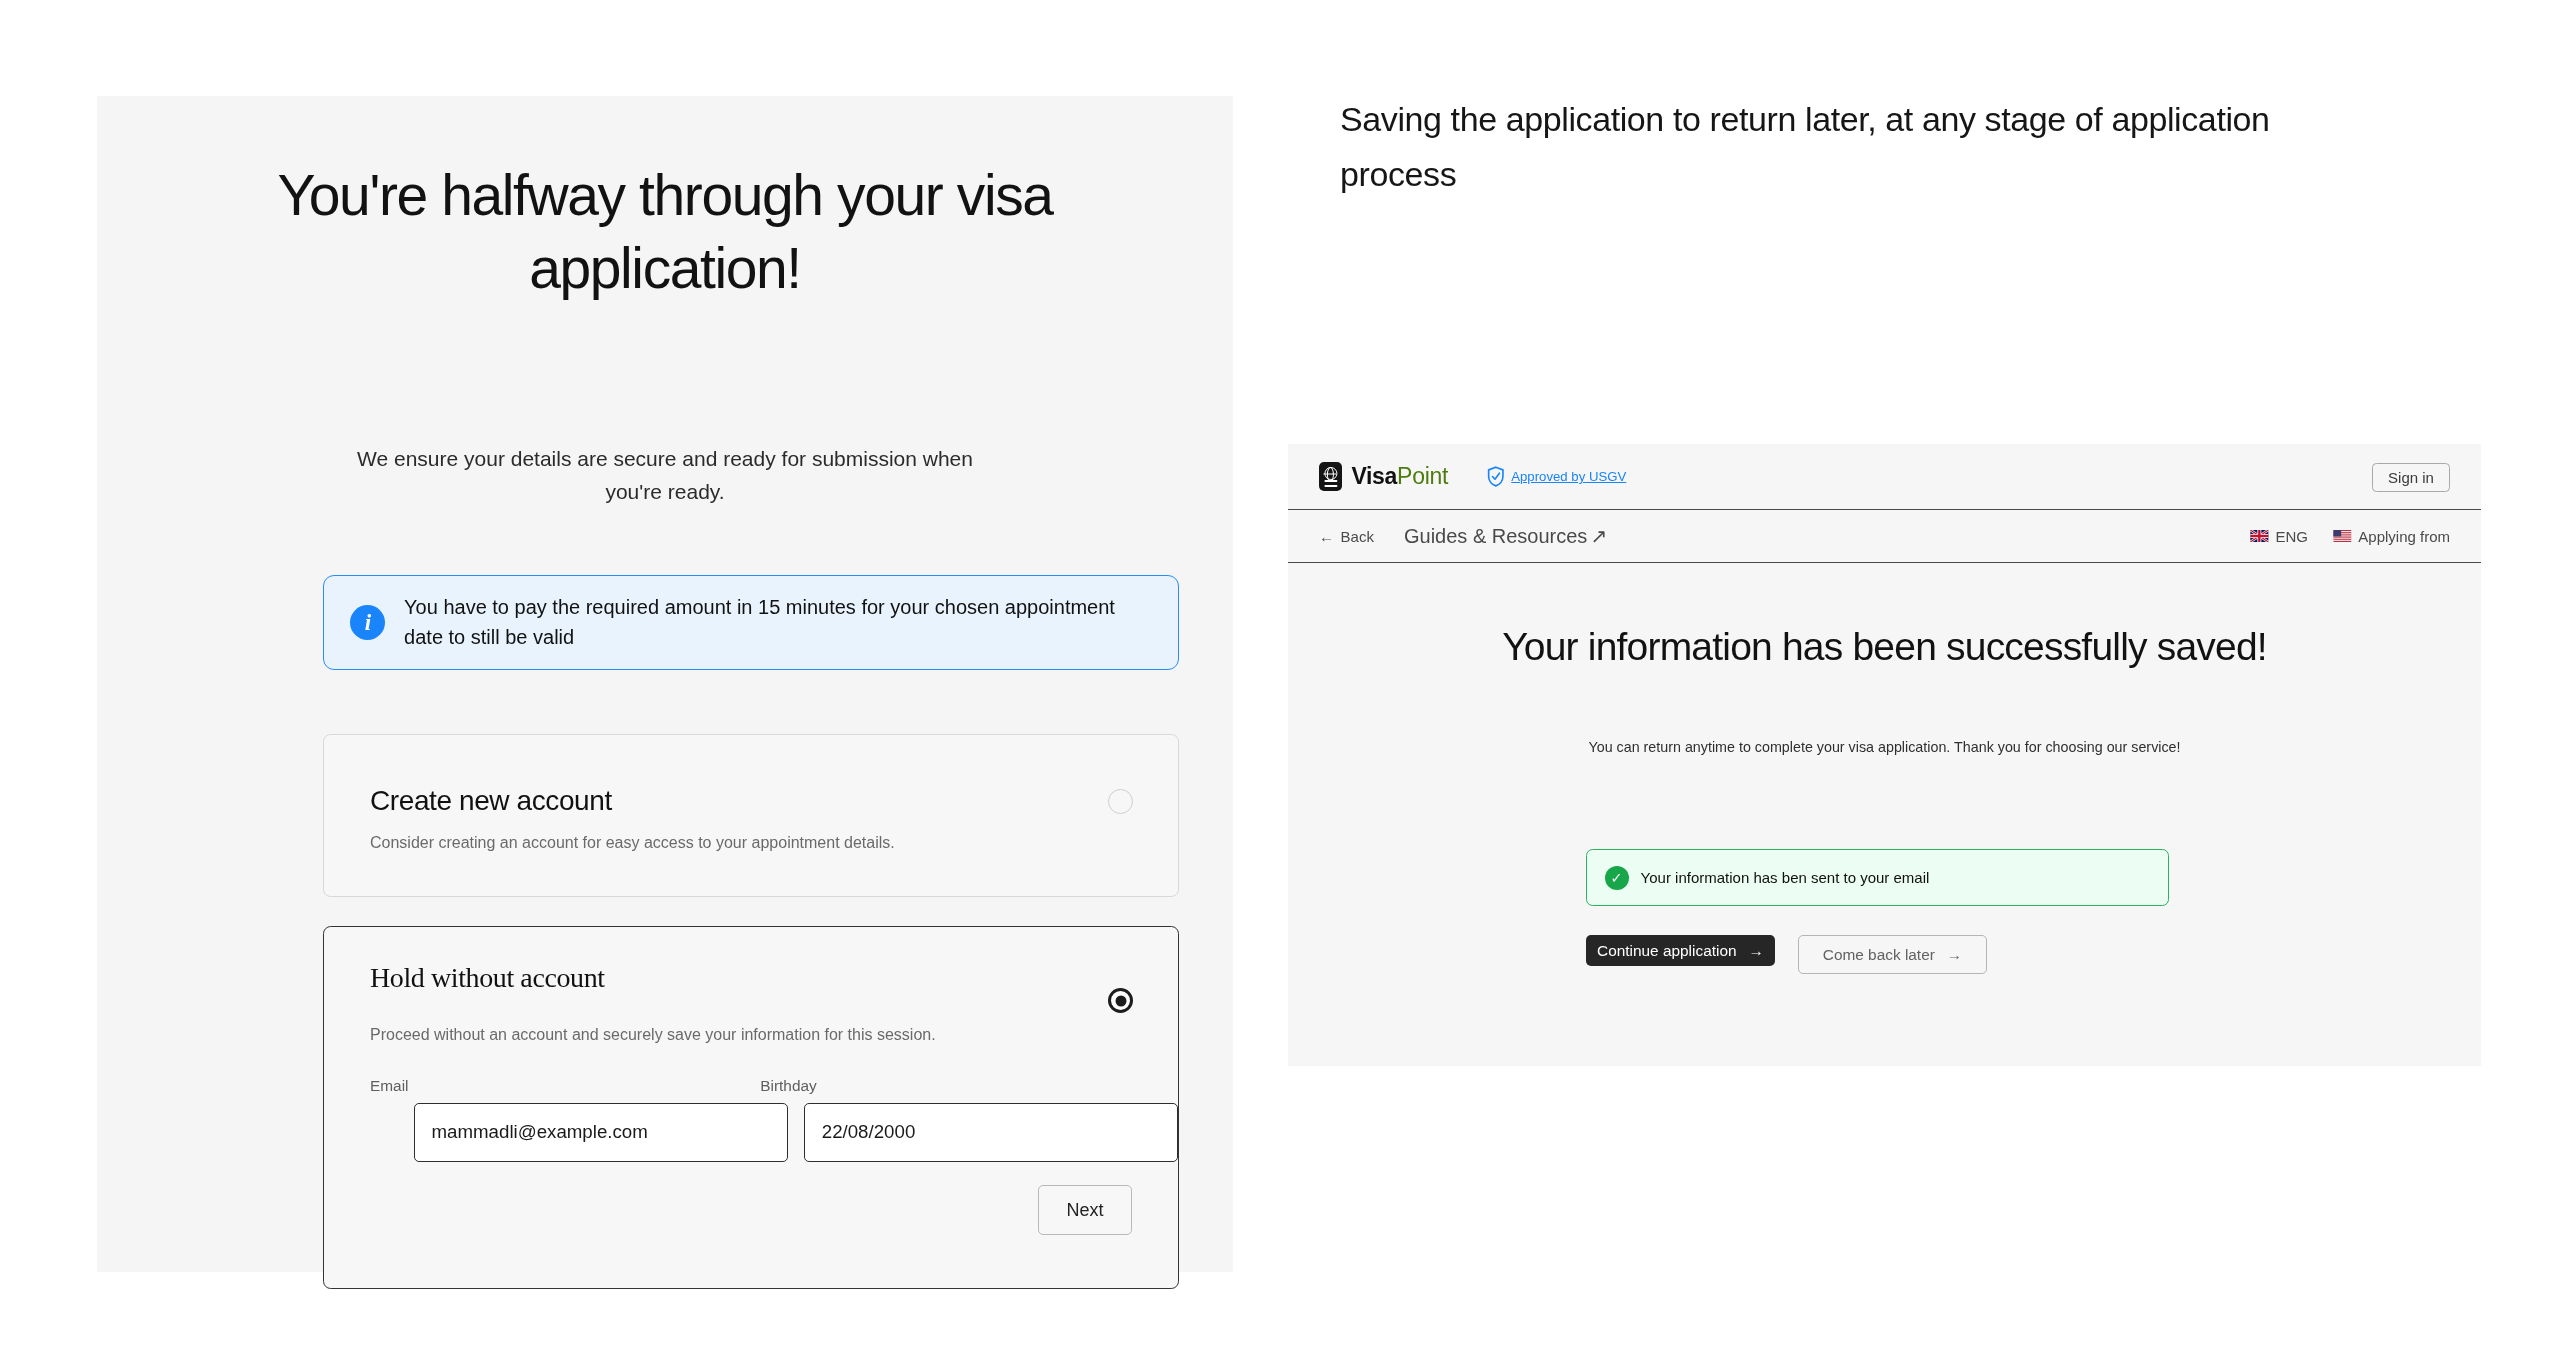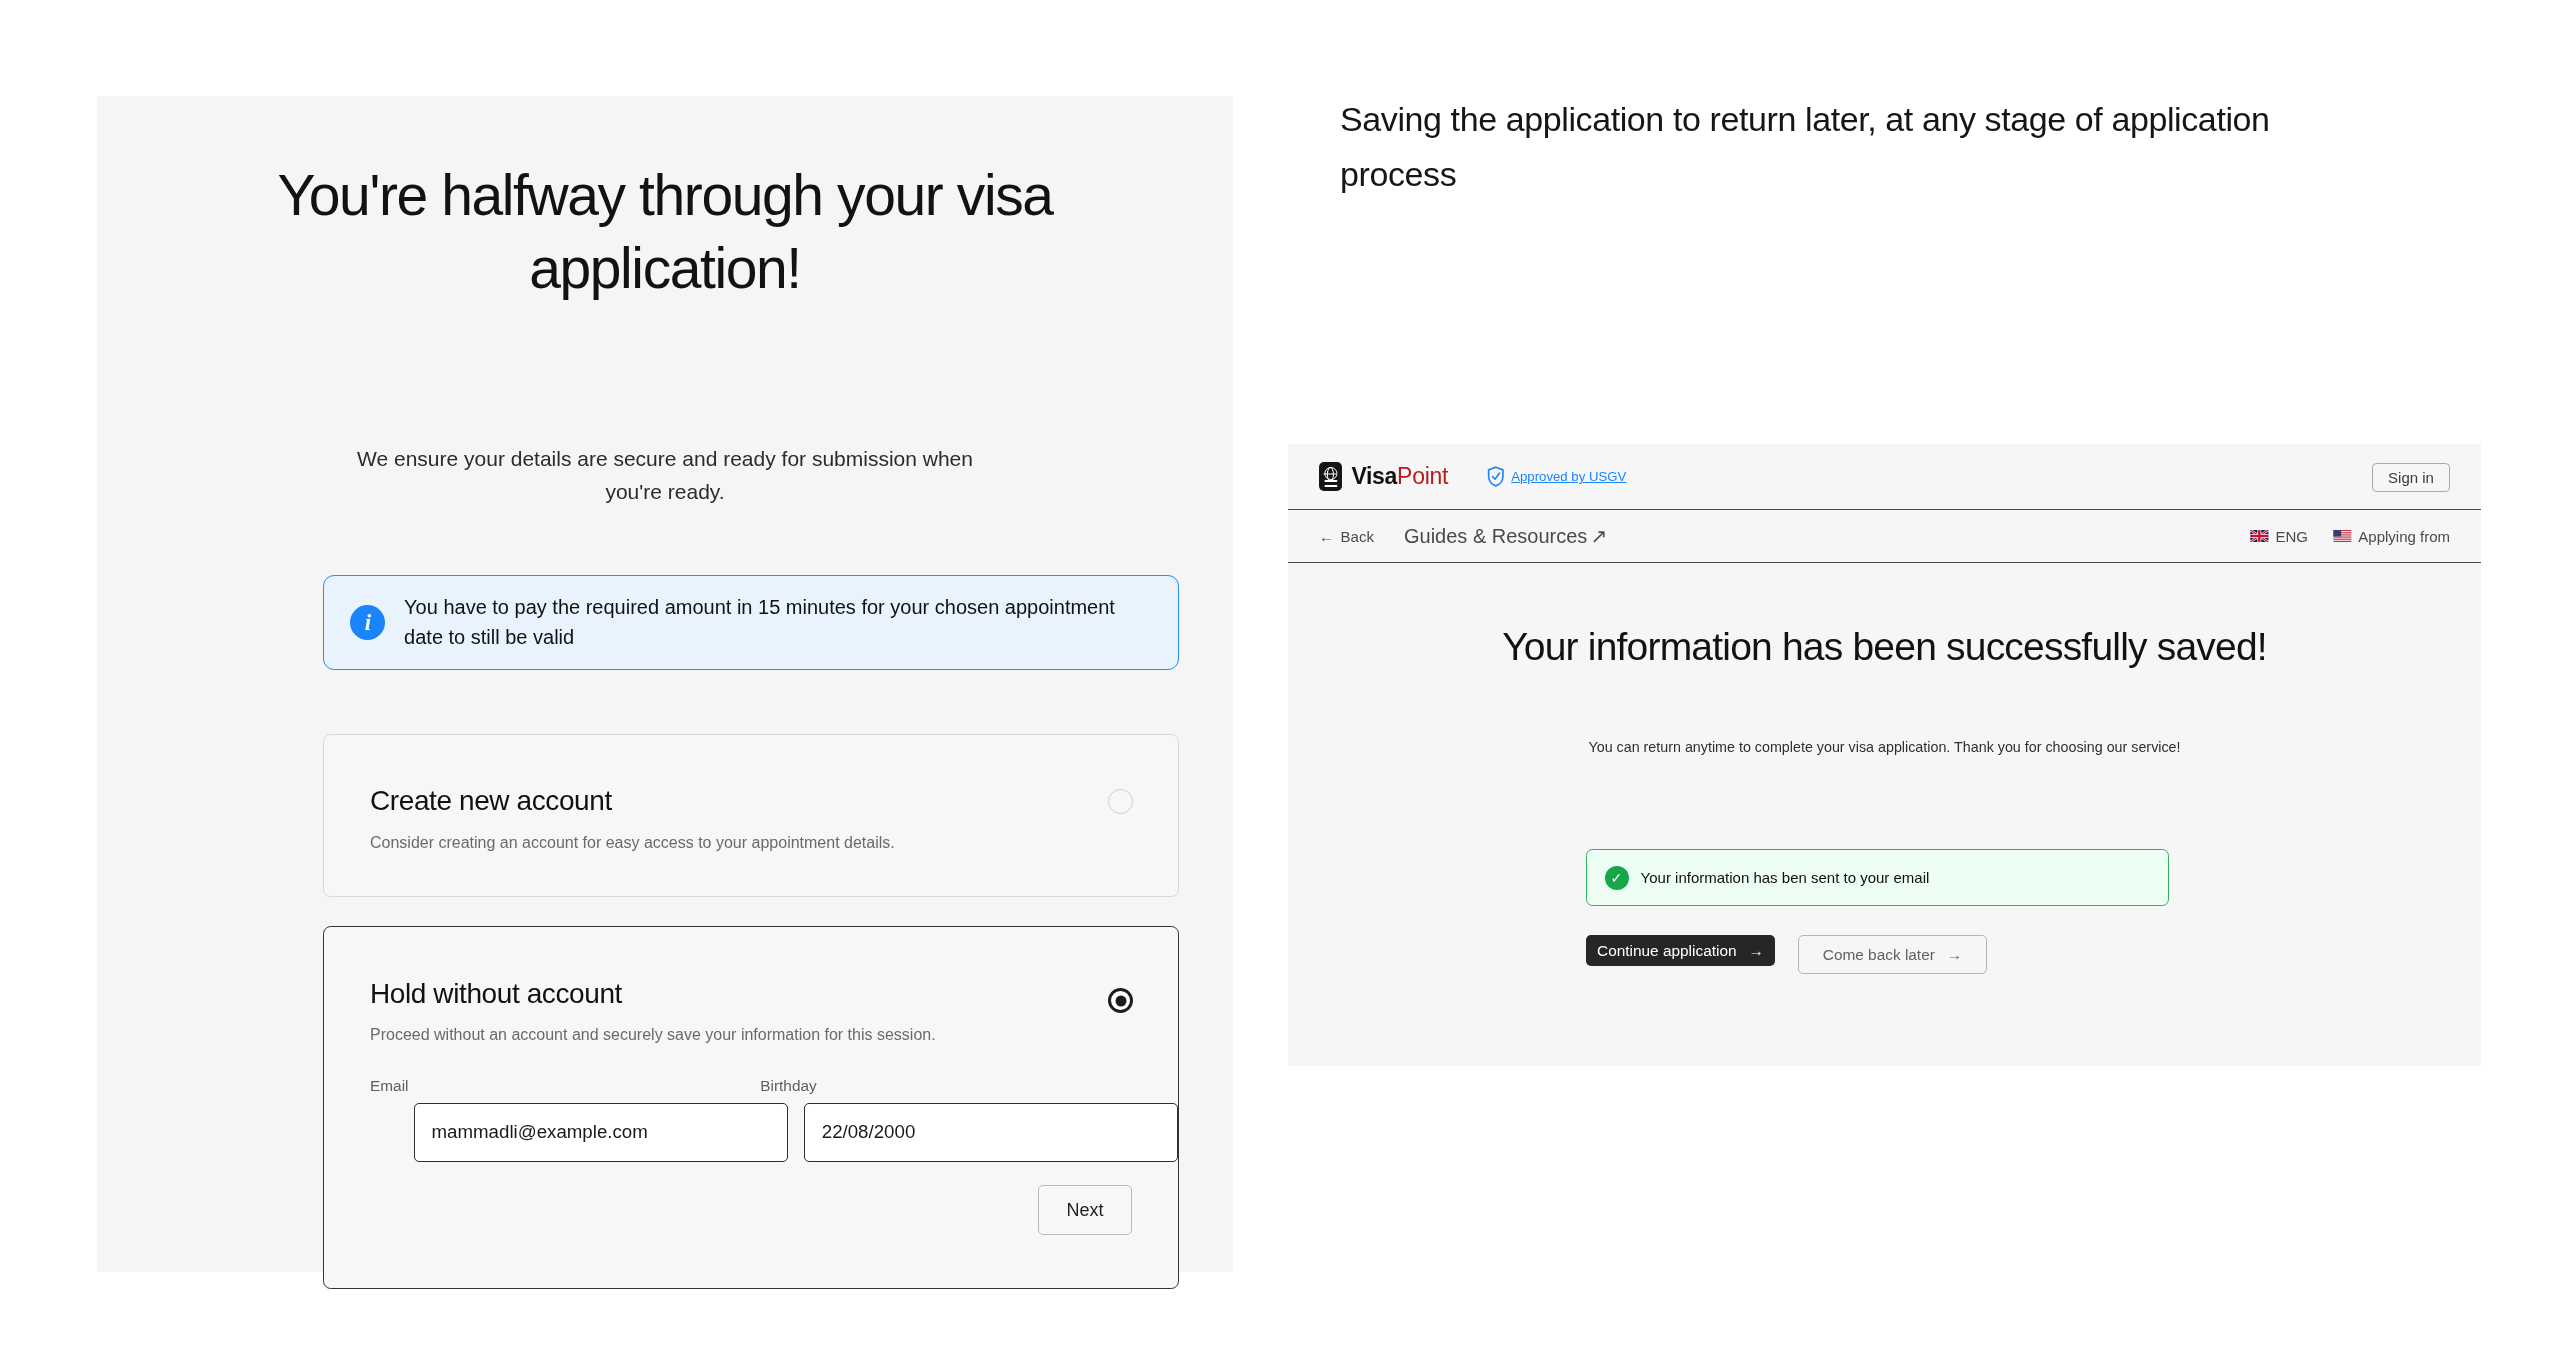"Point" .brand-name i { color: #b91c1c -> #4d7c0f }
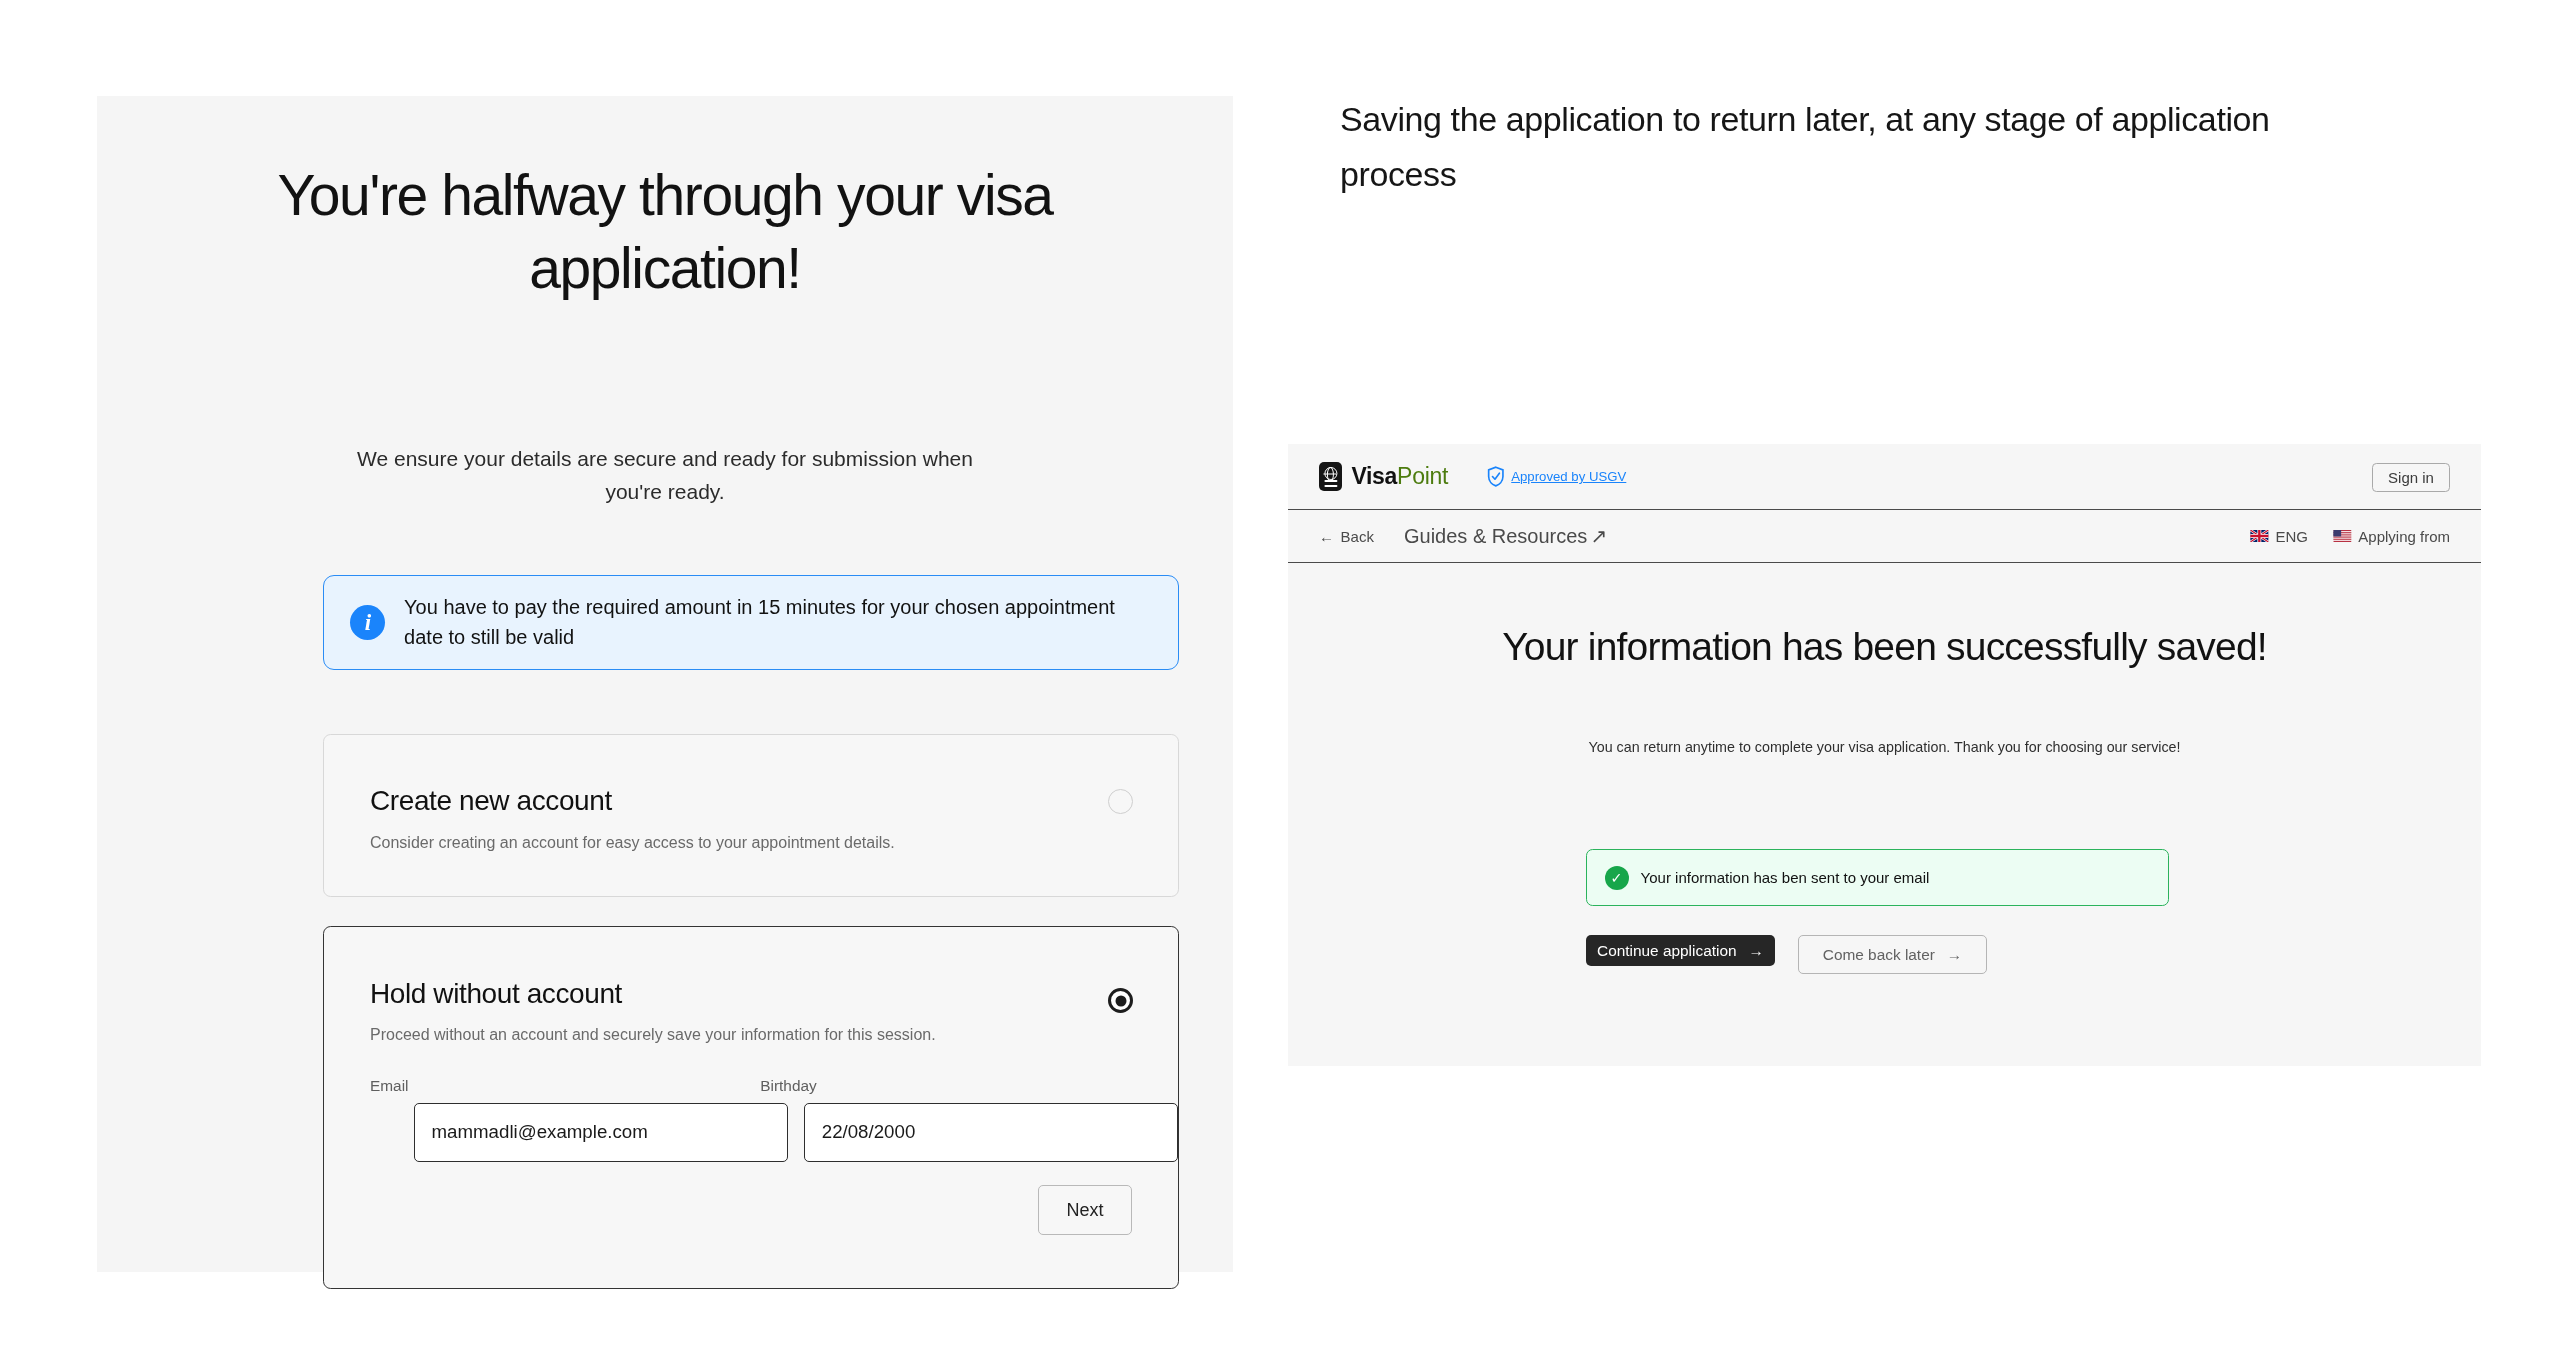"Hold without account" #card-hold .card-title { font-family: none -> Liberation Serif, serif; top: 51px -> 35px }
